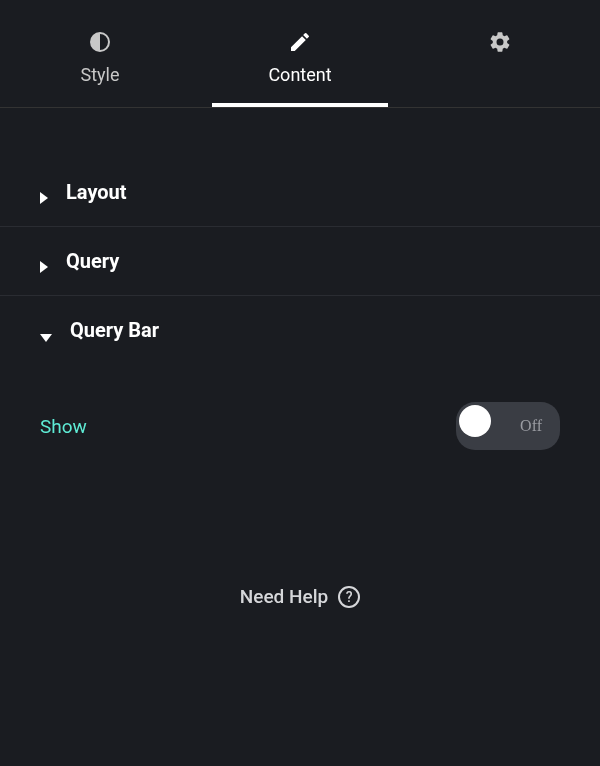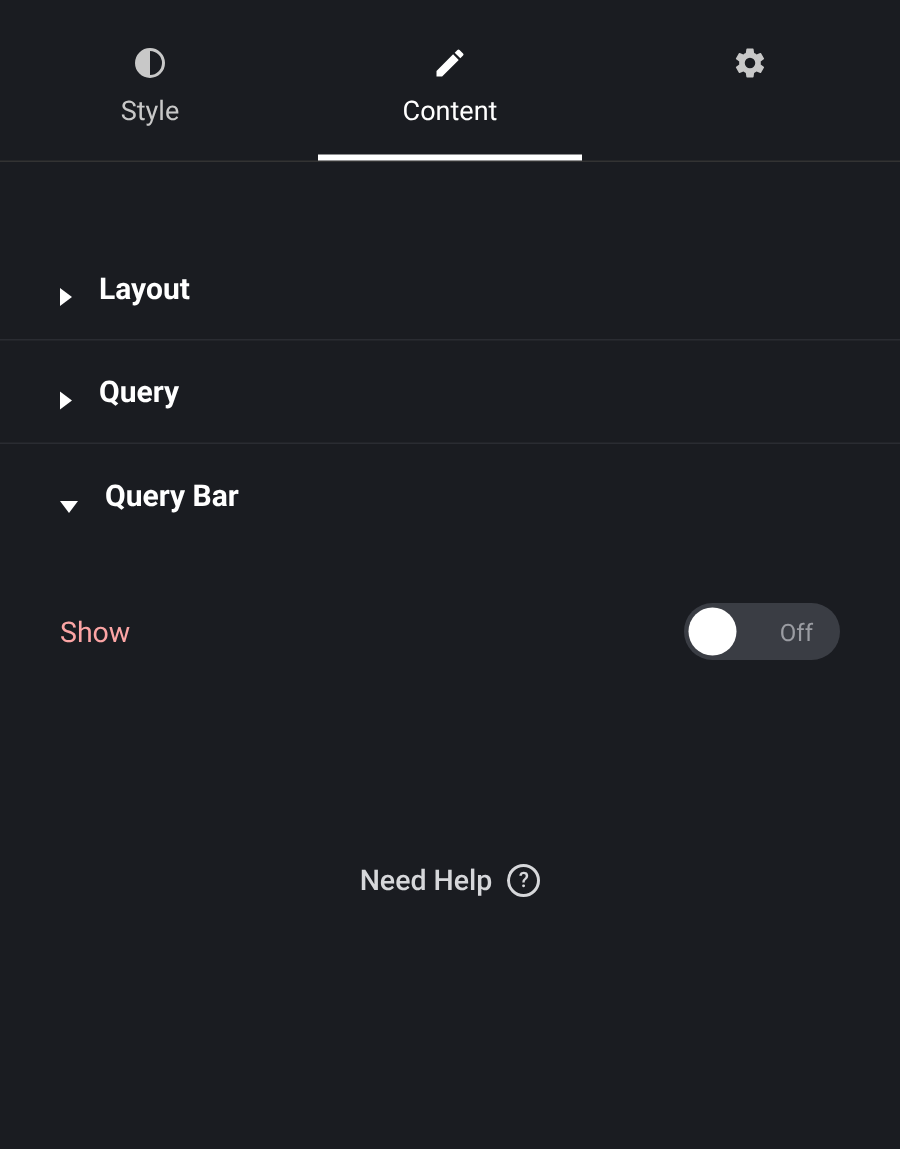"Show" .row-label { color: #fca5a5 -> #5eead4 }
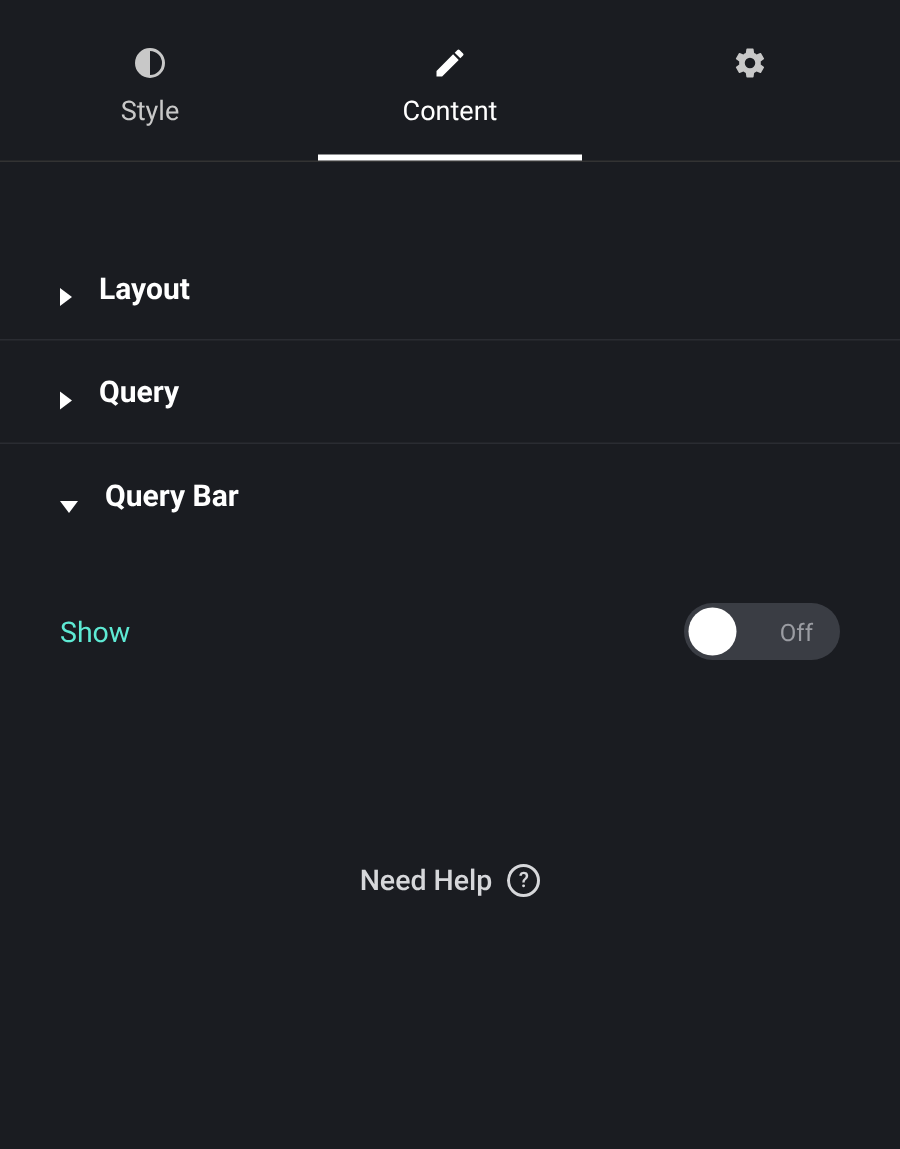"Off" .toggle { font-family: none -> Liberation Serif, serif; height: 38px -> 48px }
